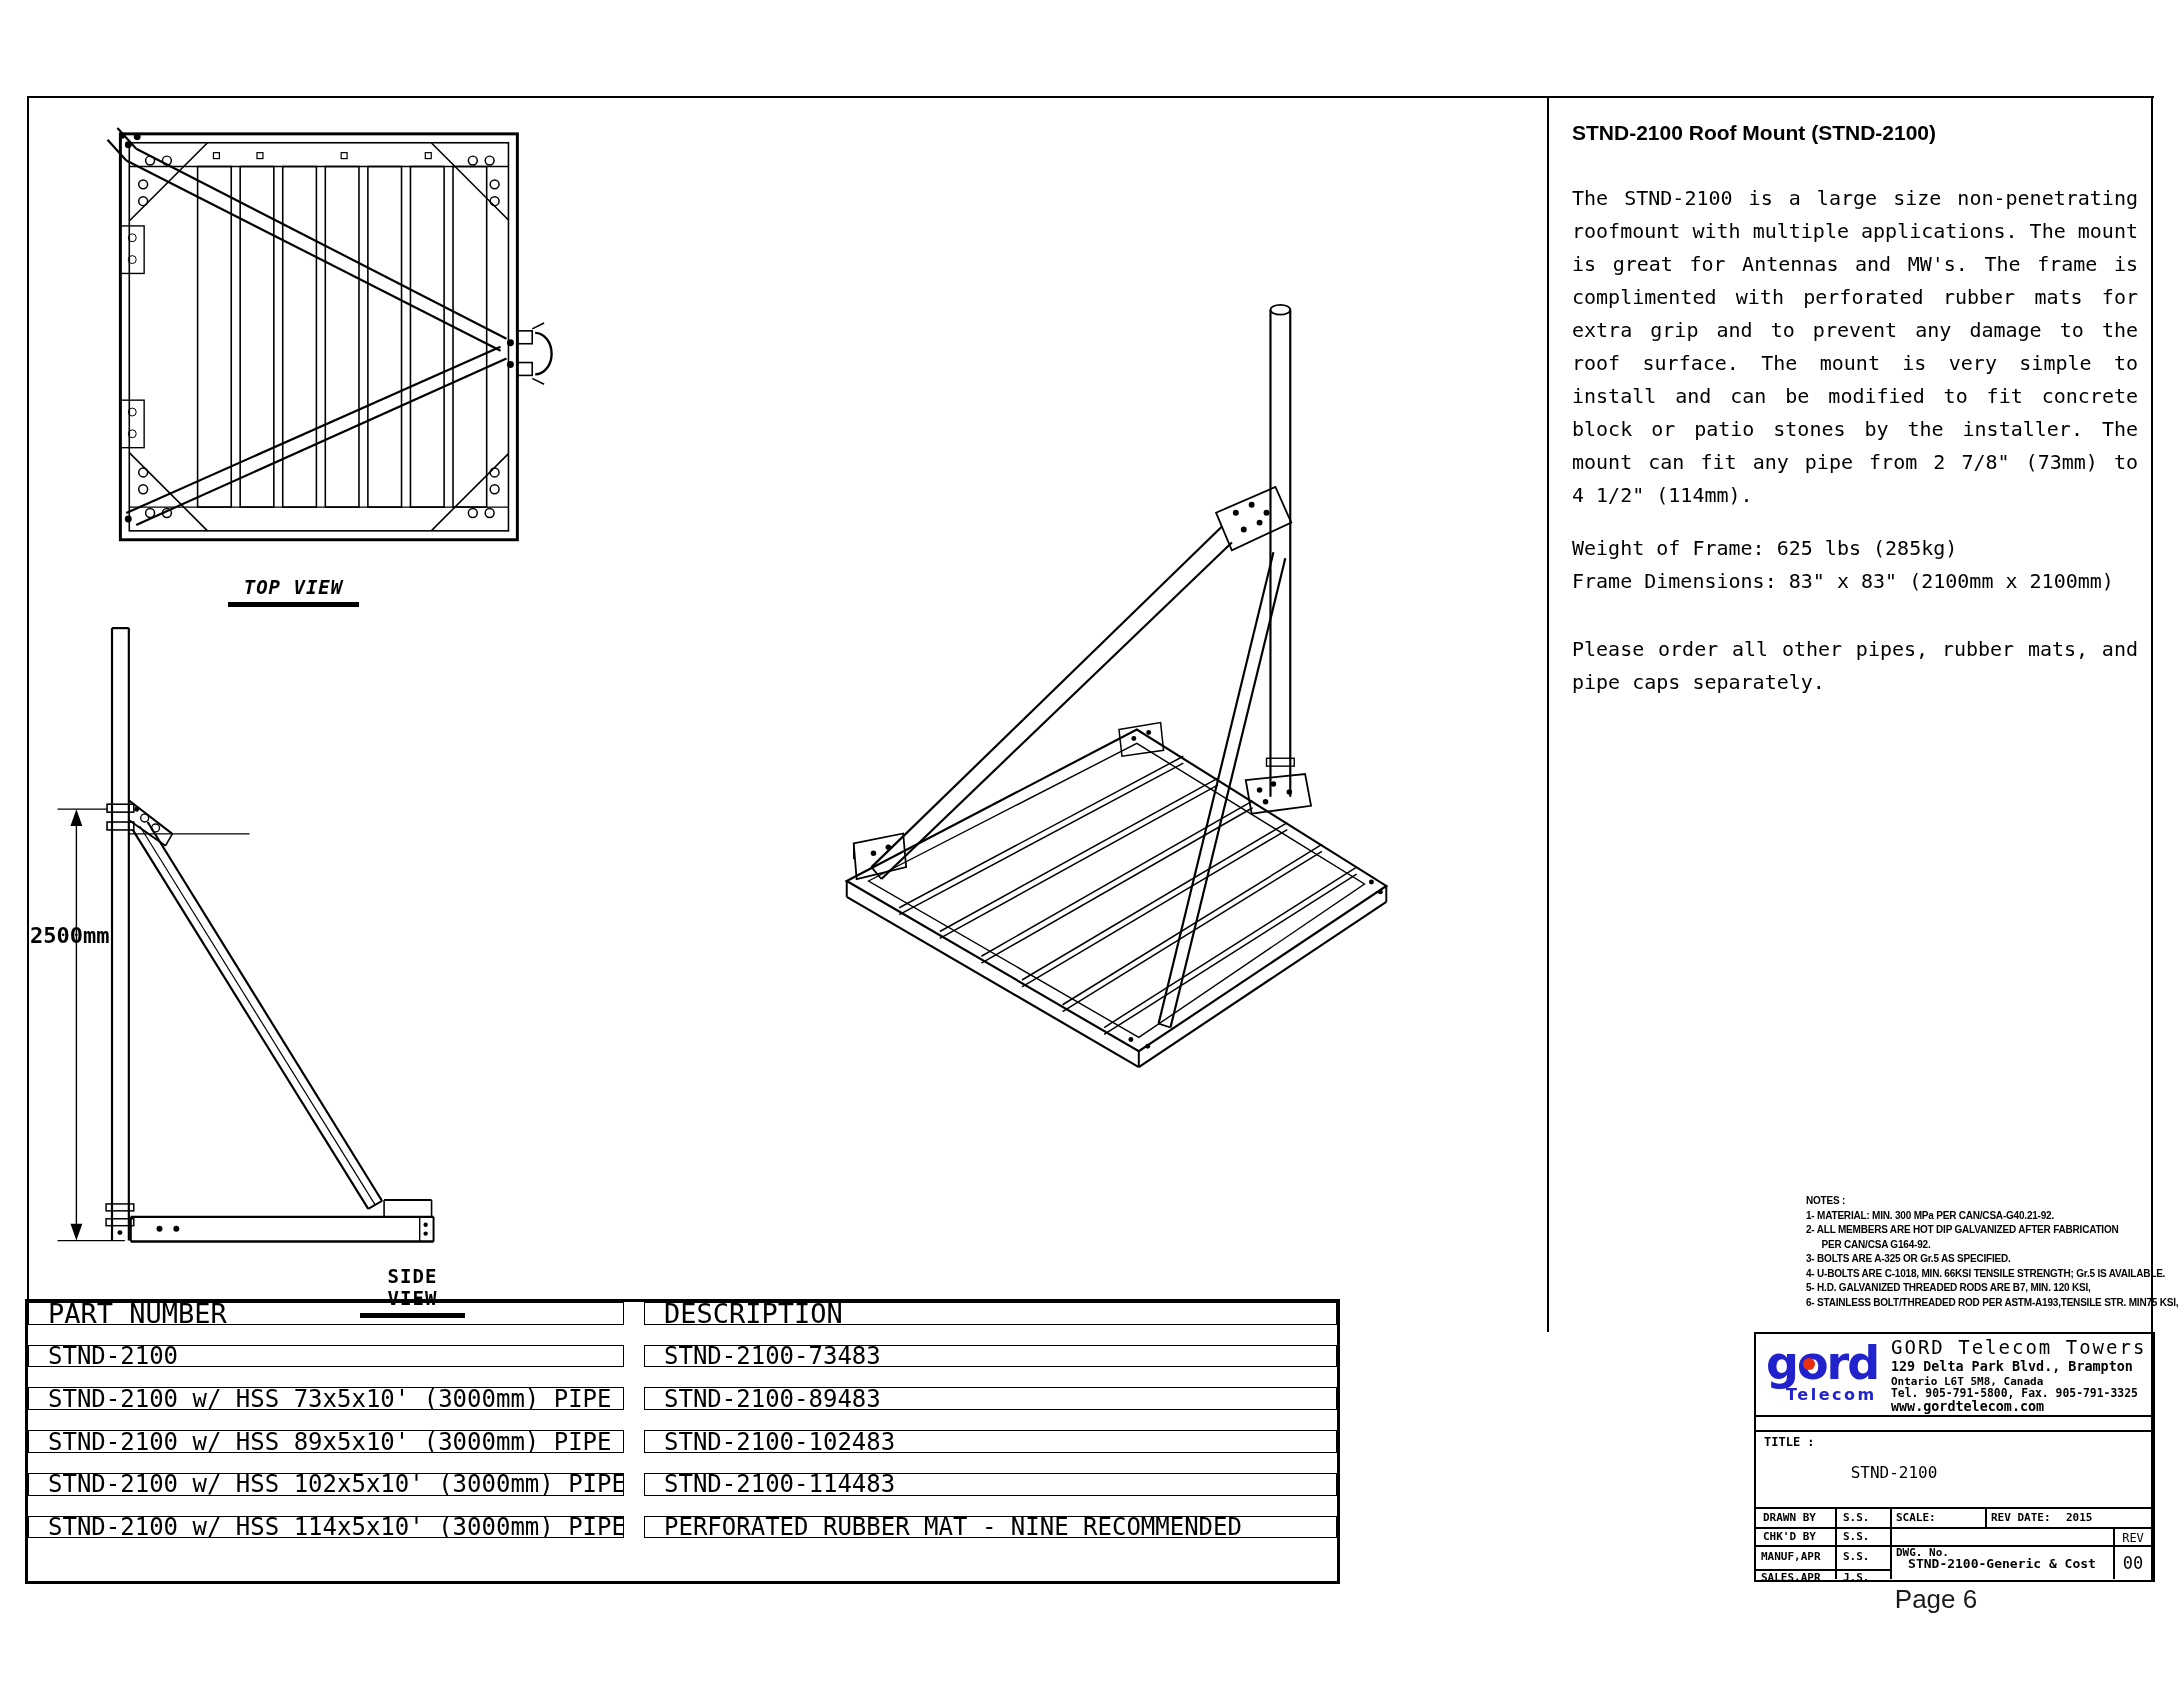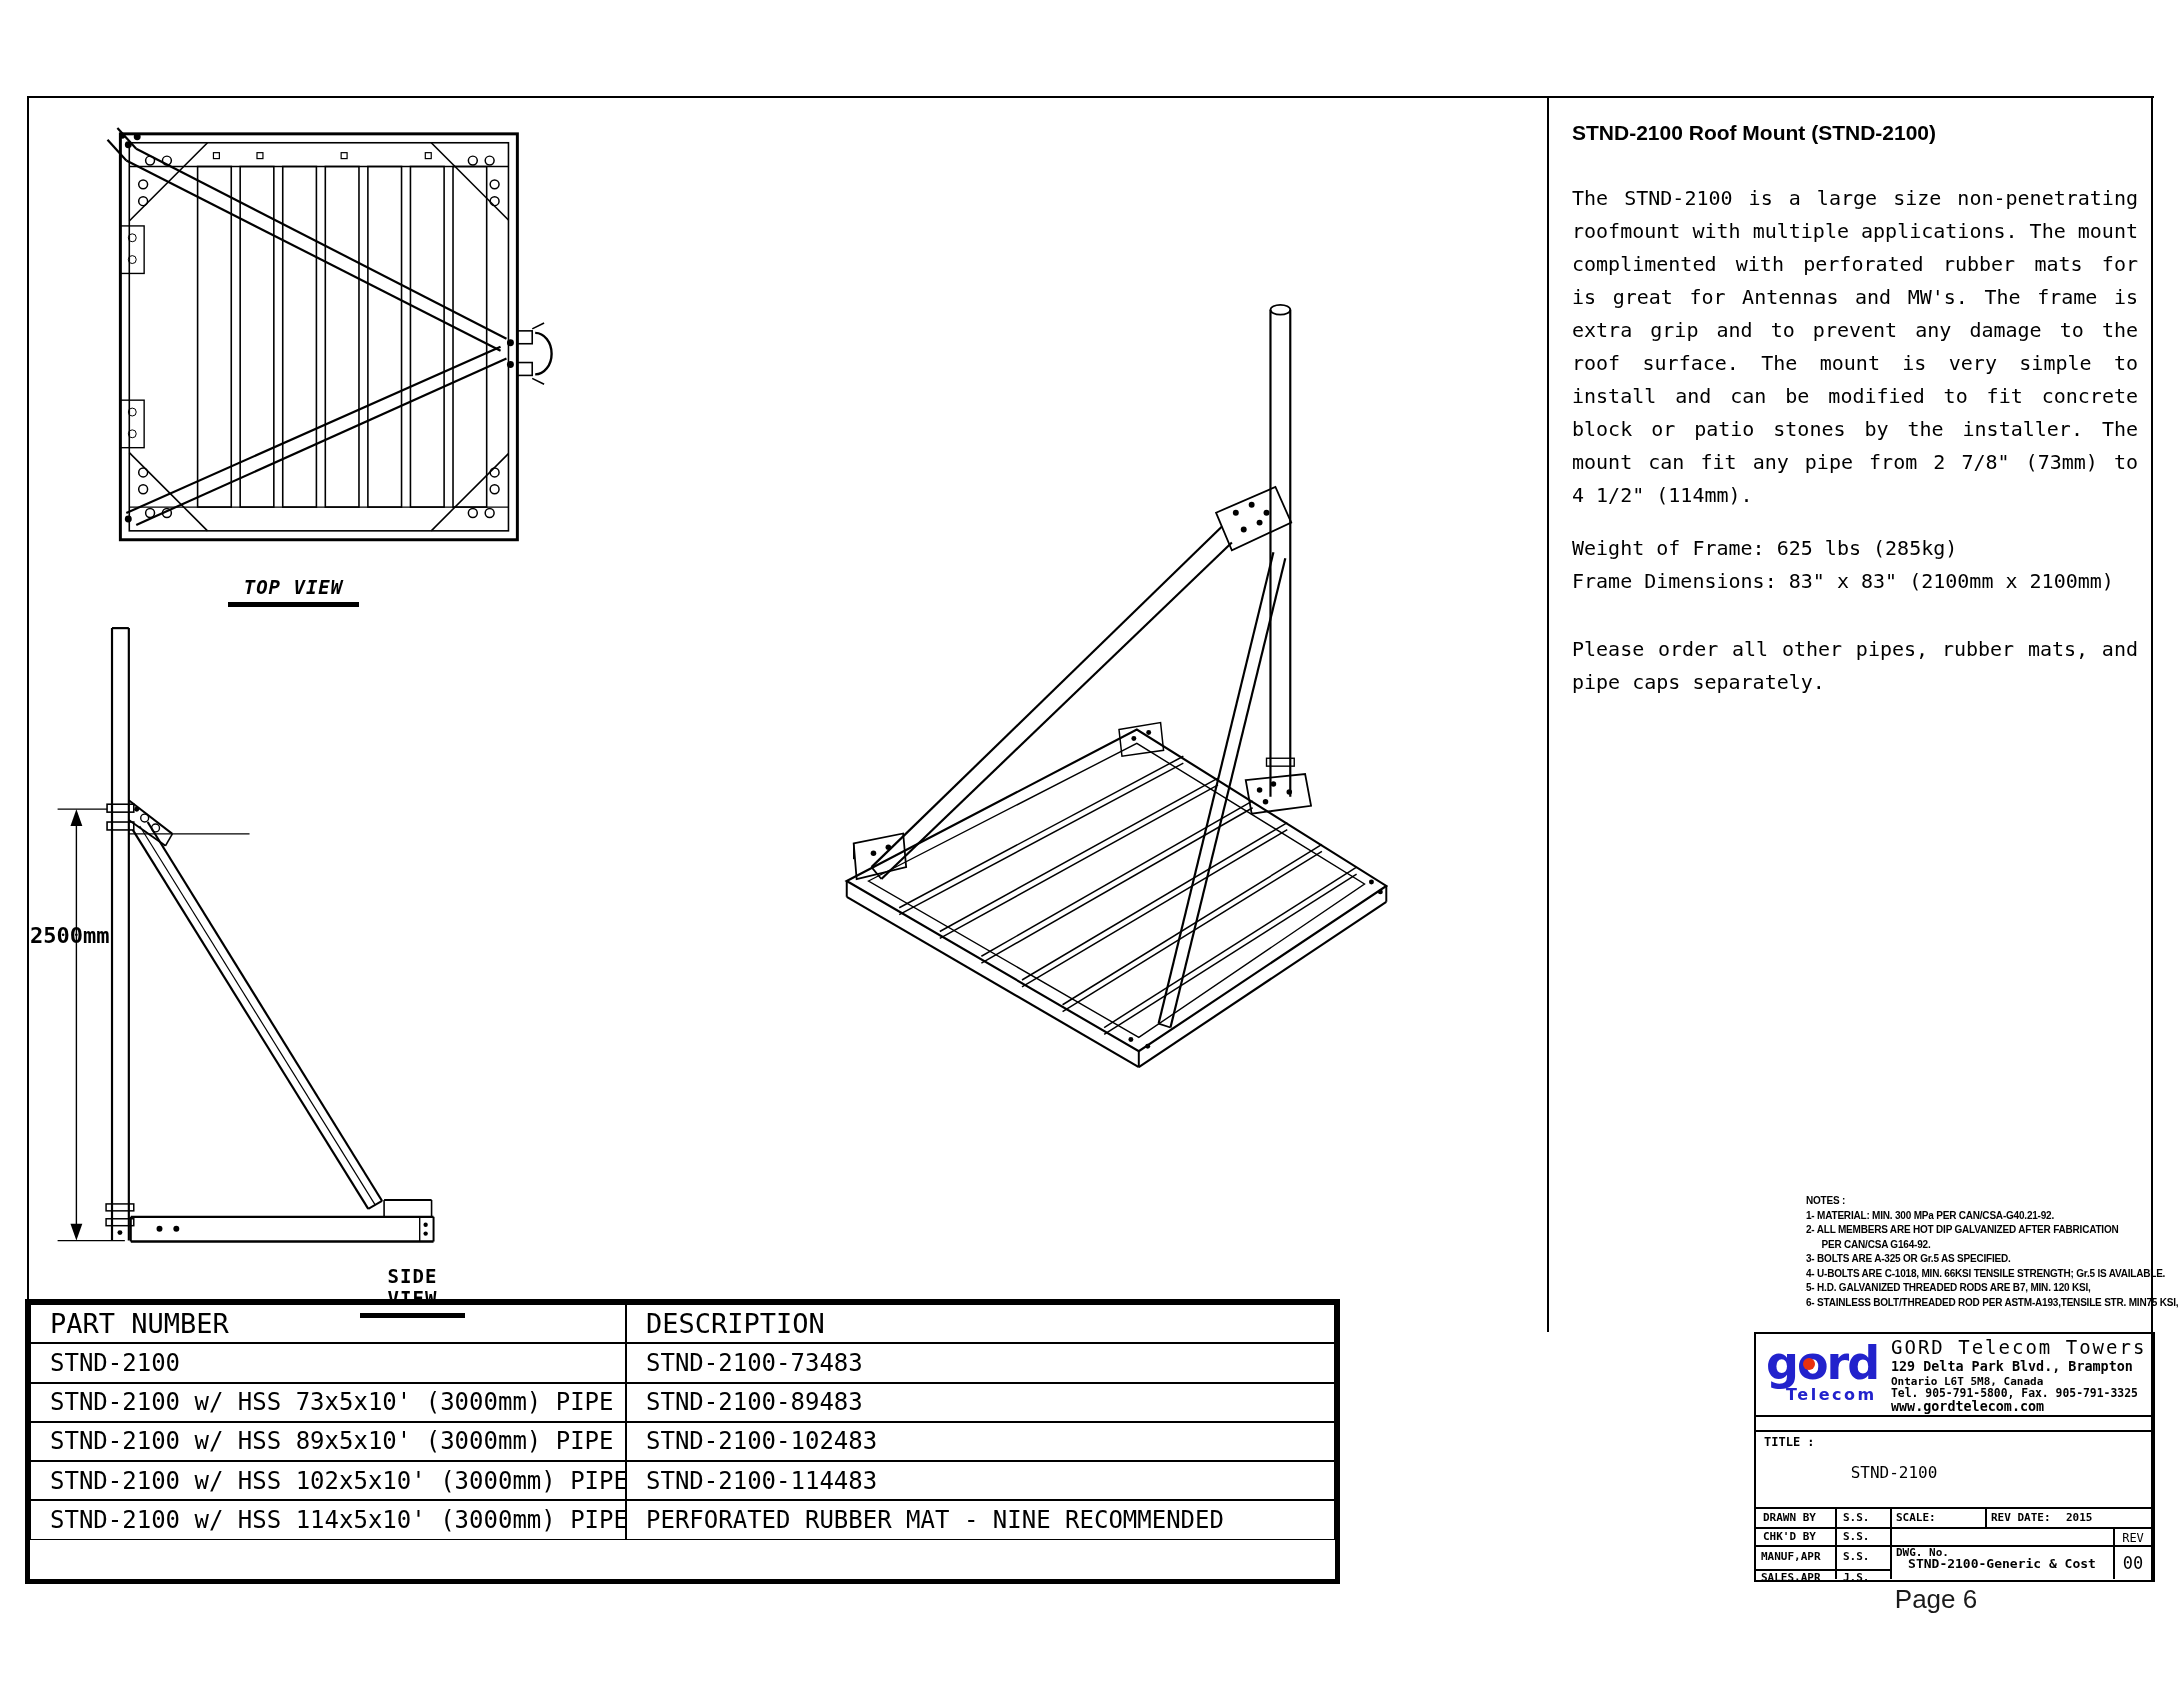"complimented with perforated rubber mats" div.jline { order: before "is great for Antennas and" -> after "is great for Antennas and" }
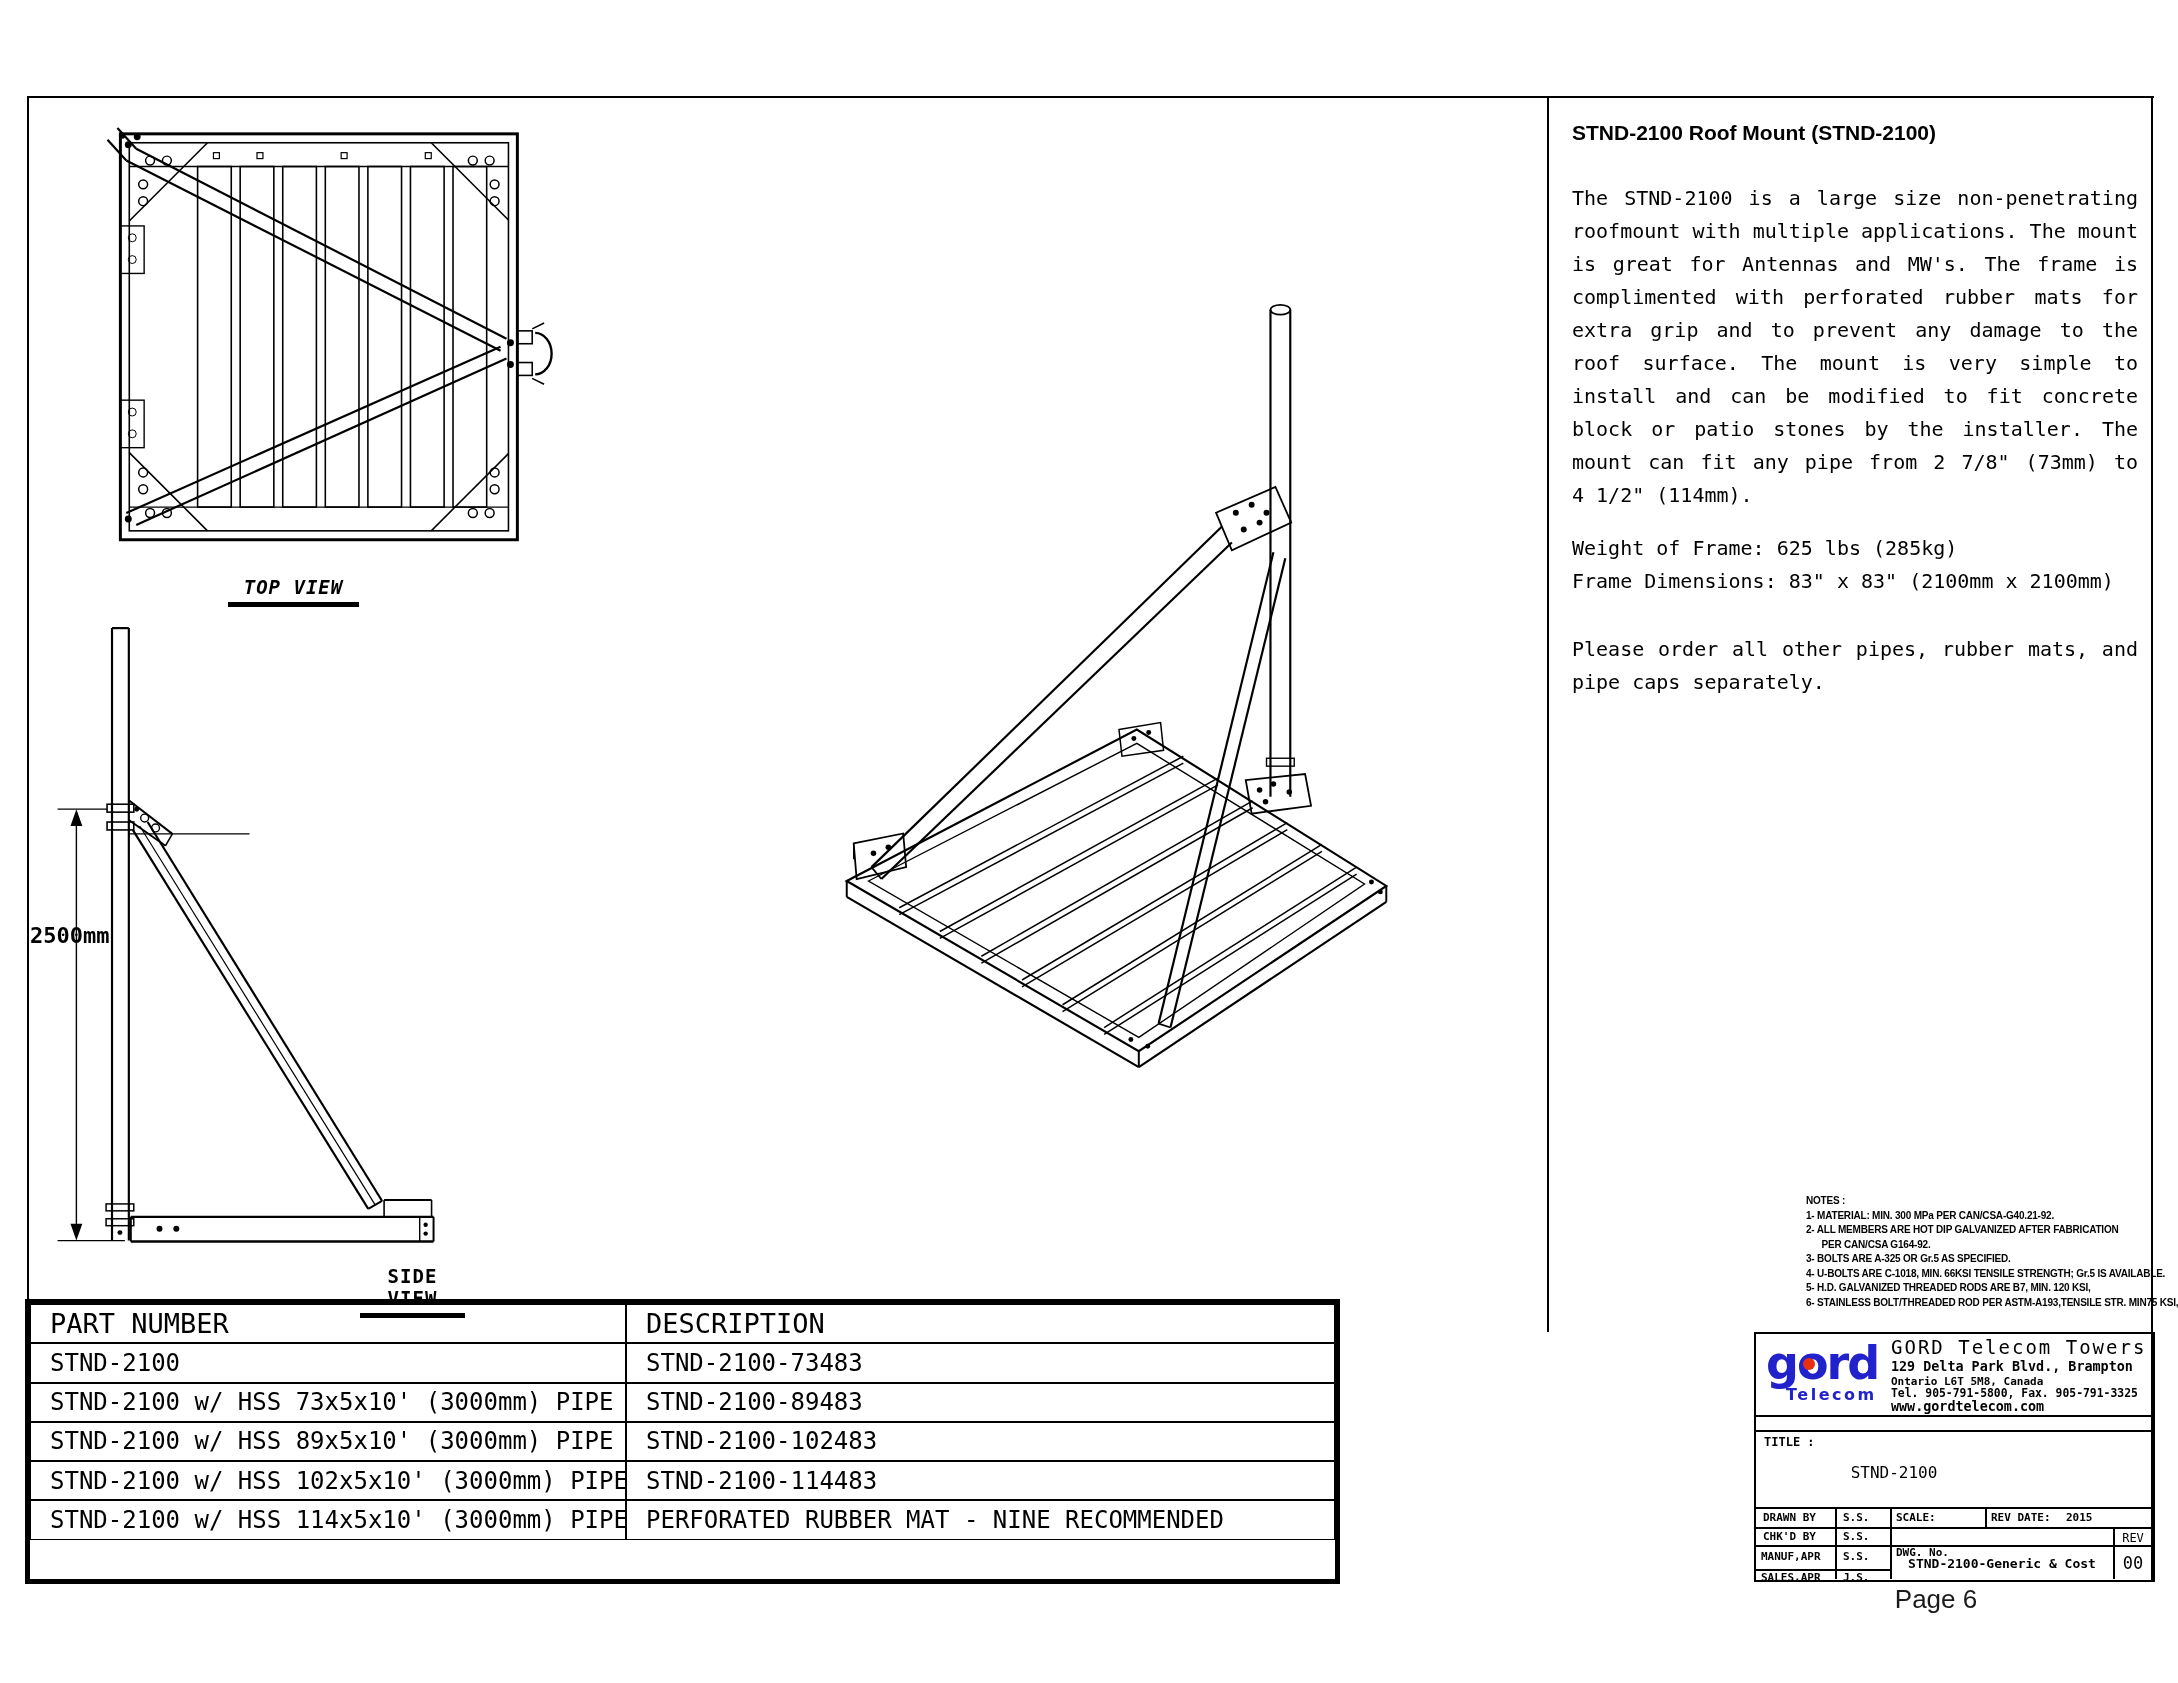"PART NUMBER" .ptable { border: 5px solid #000000 -> 3px solid #000000; gap: none -> 20px }
